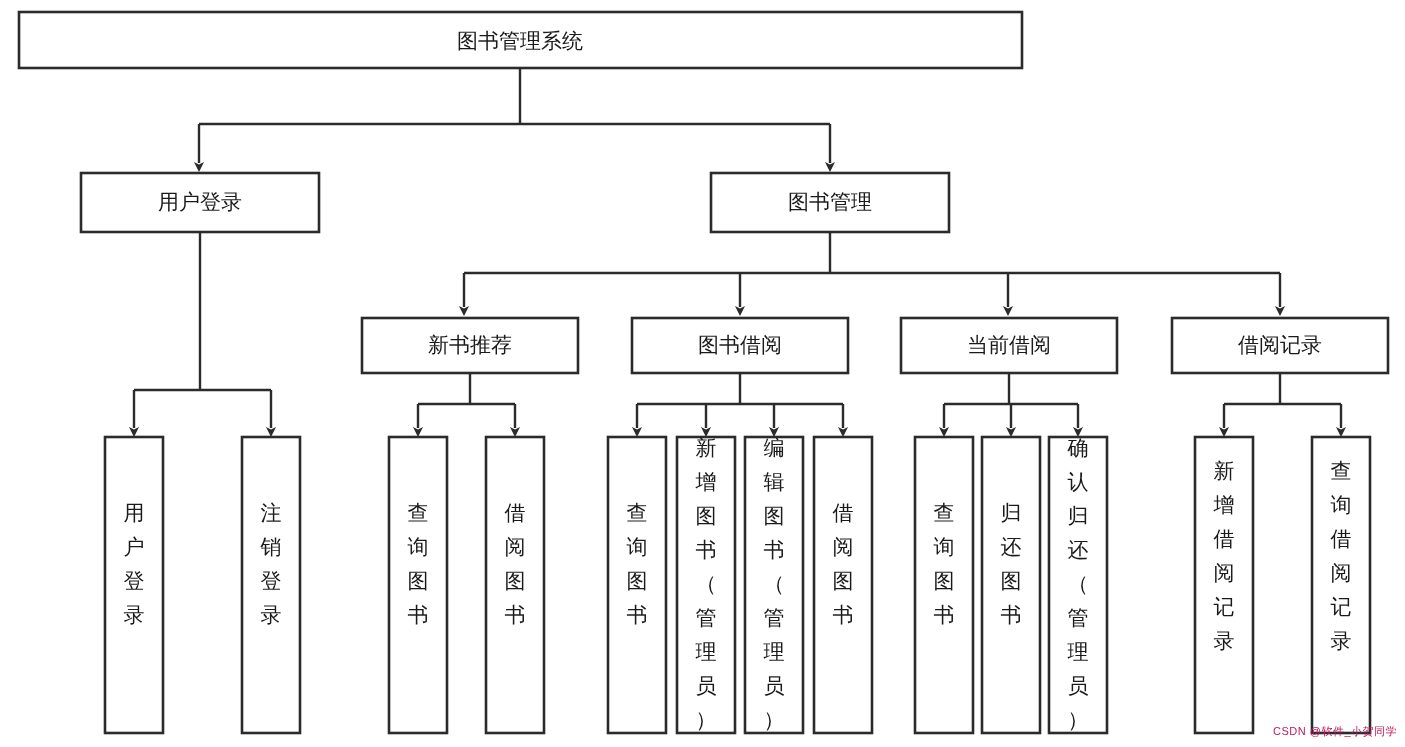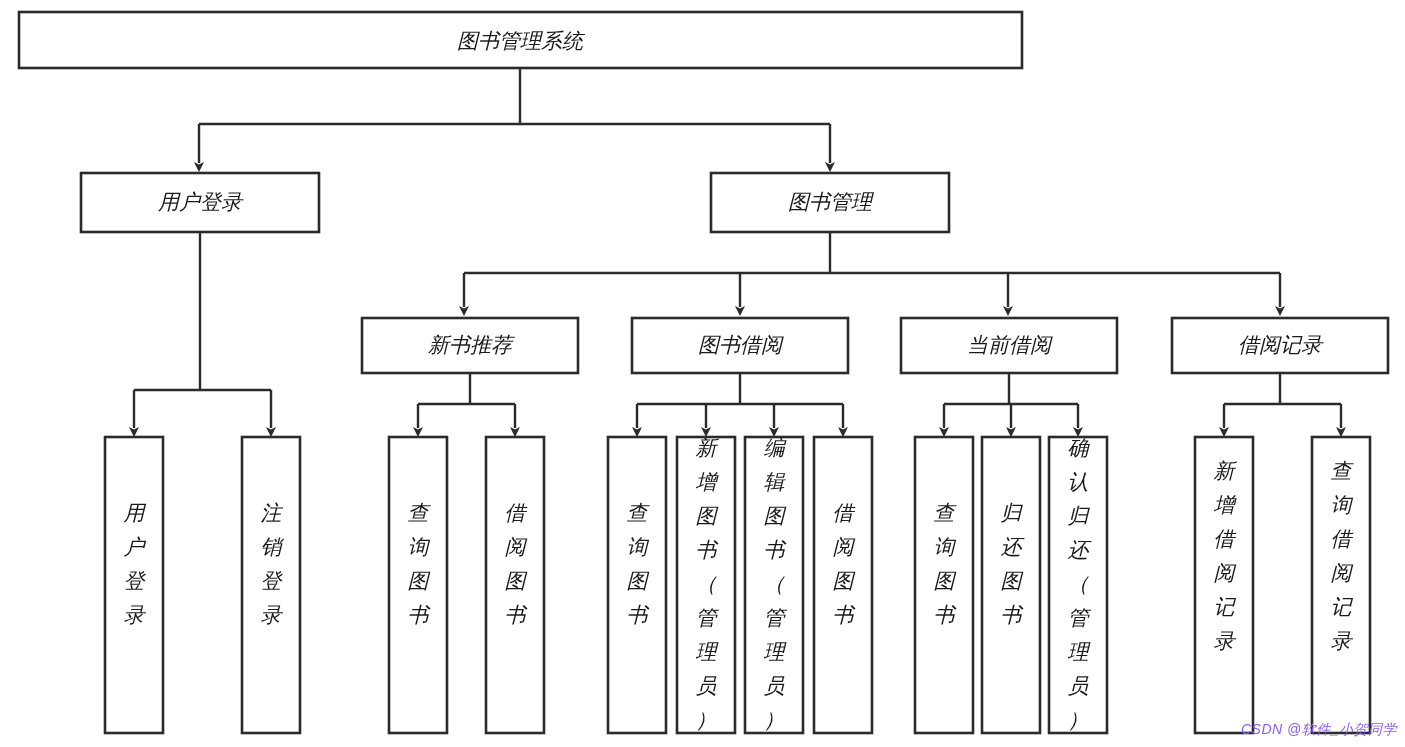"图书管理系统" #diagram-root { font-style: italic -> none }
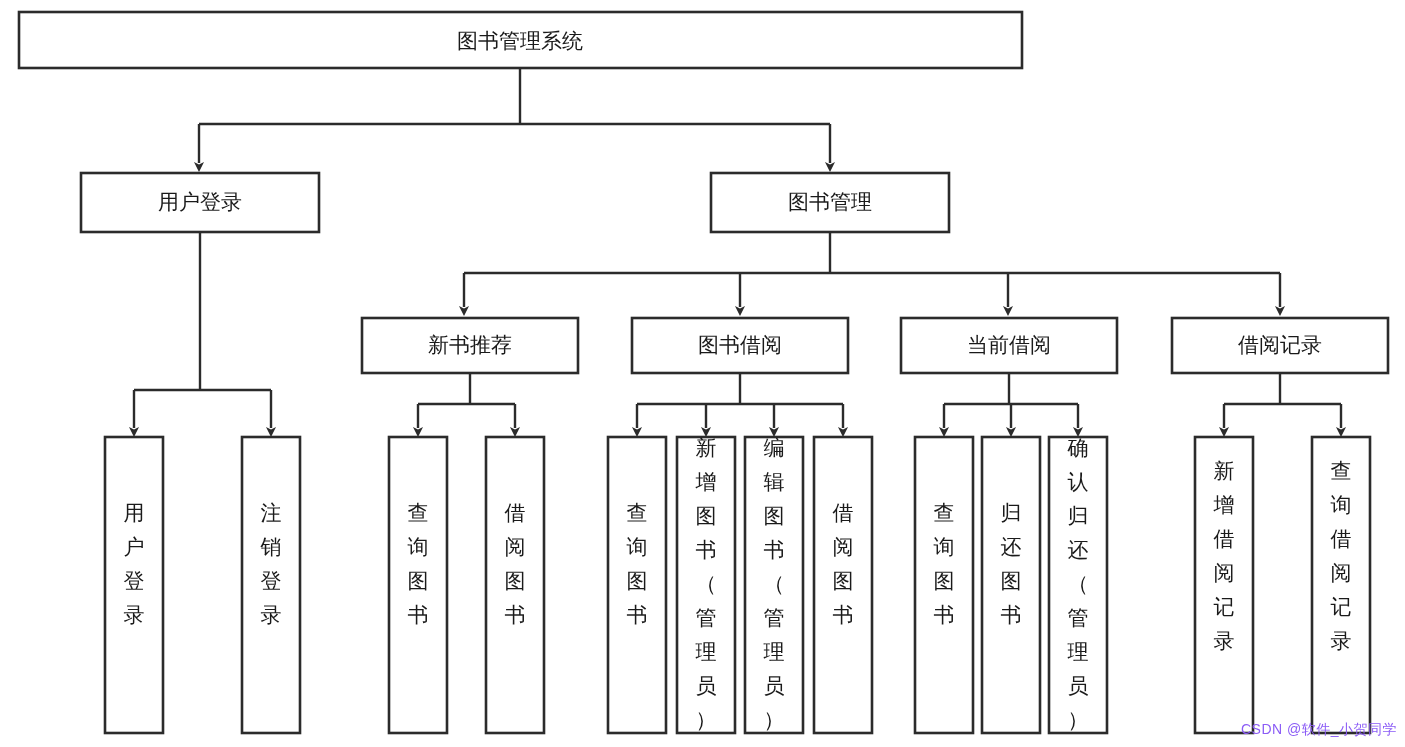"CSDN @软件_小贺同学" .watermark { color: #8b5cf6 -> #be185d; font-size: 14px -> 11px }
